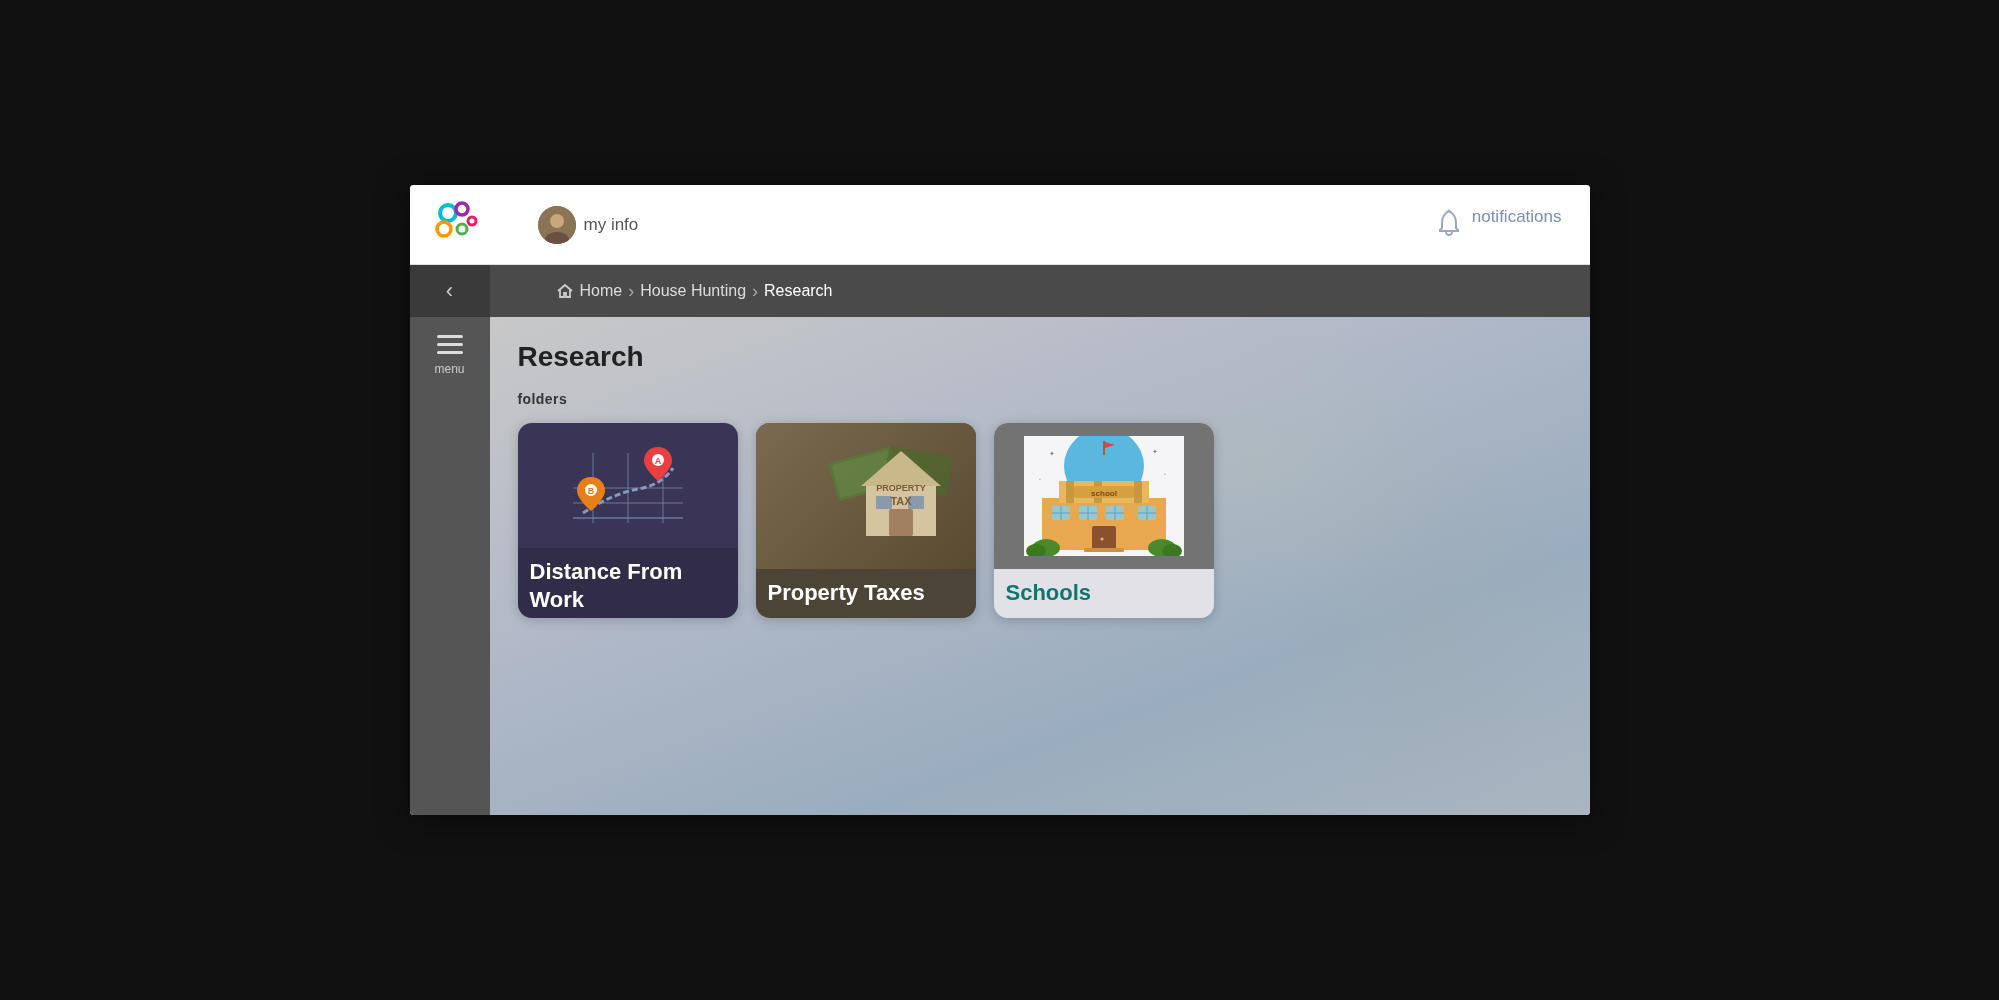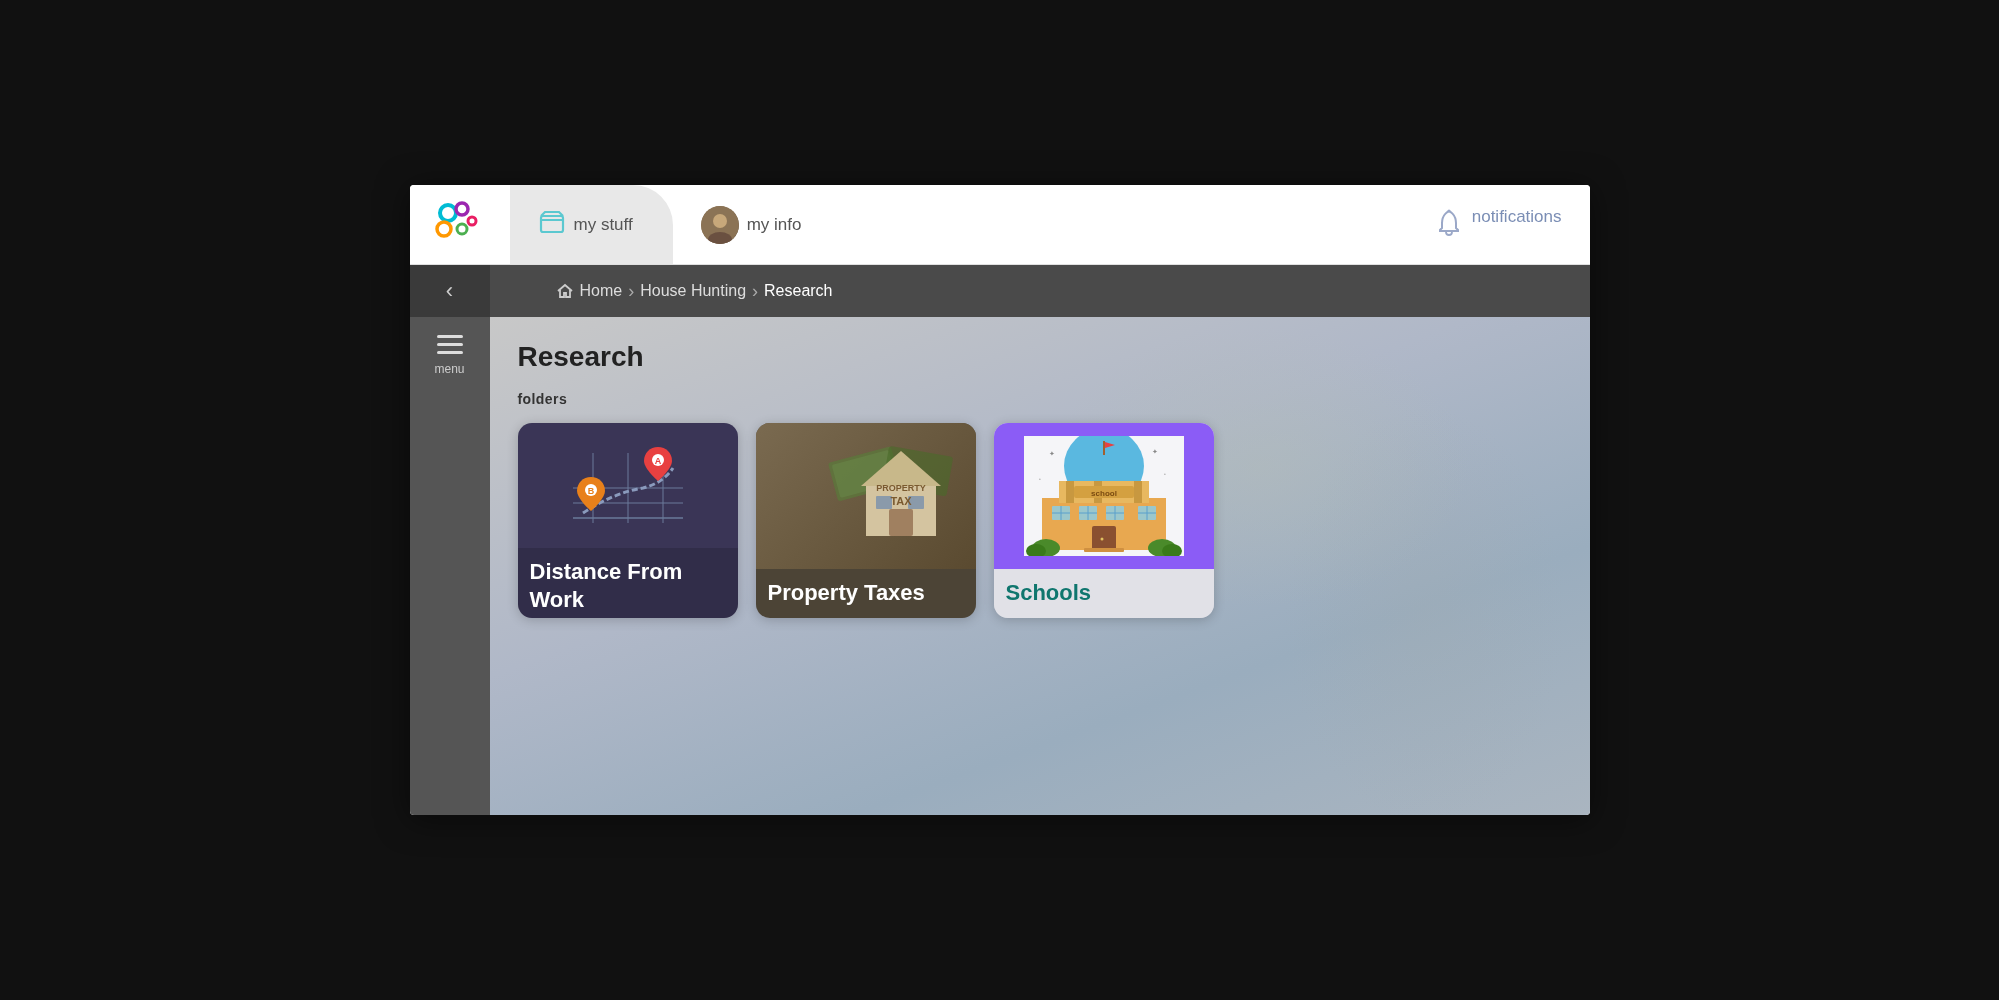"my stuff" div.nav-tab { html: <div> <span> <svg> <rect></rect> <path></path> <path></path> </svg> </span> <span>my stuff</span> </div> -> none }
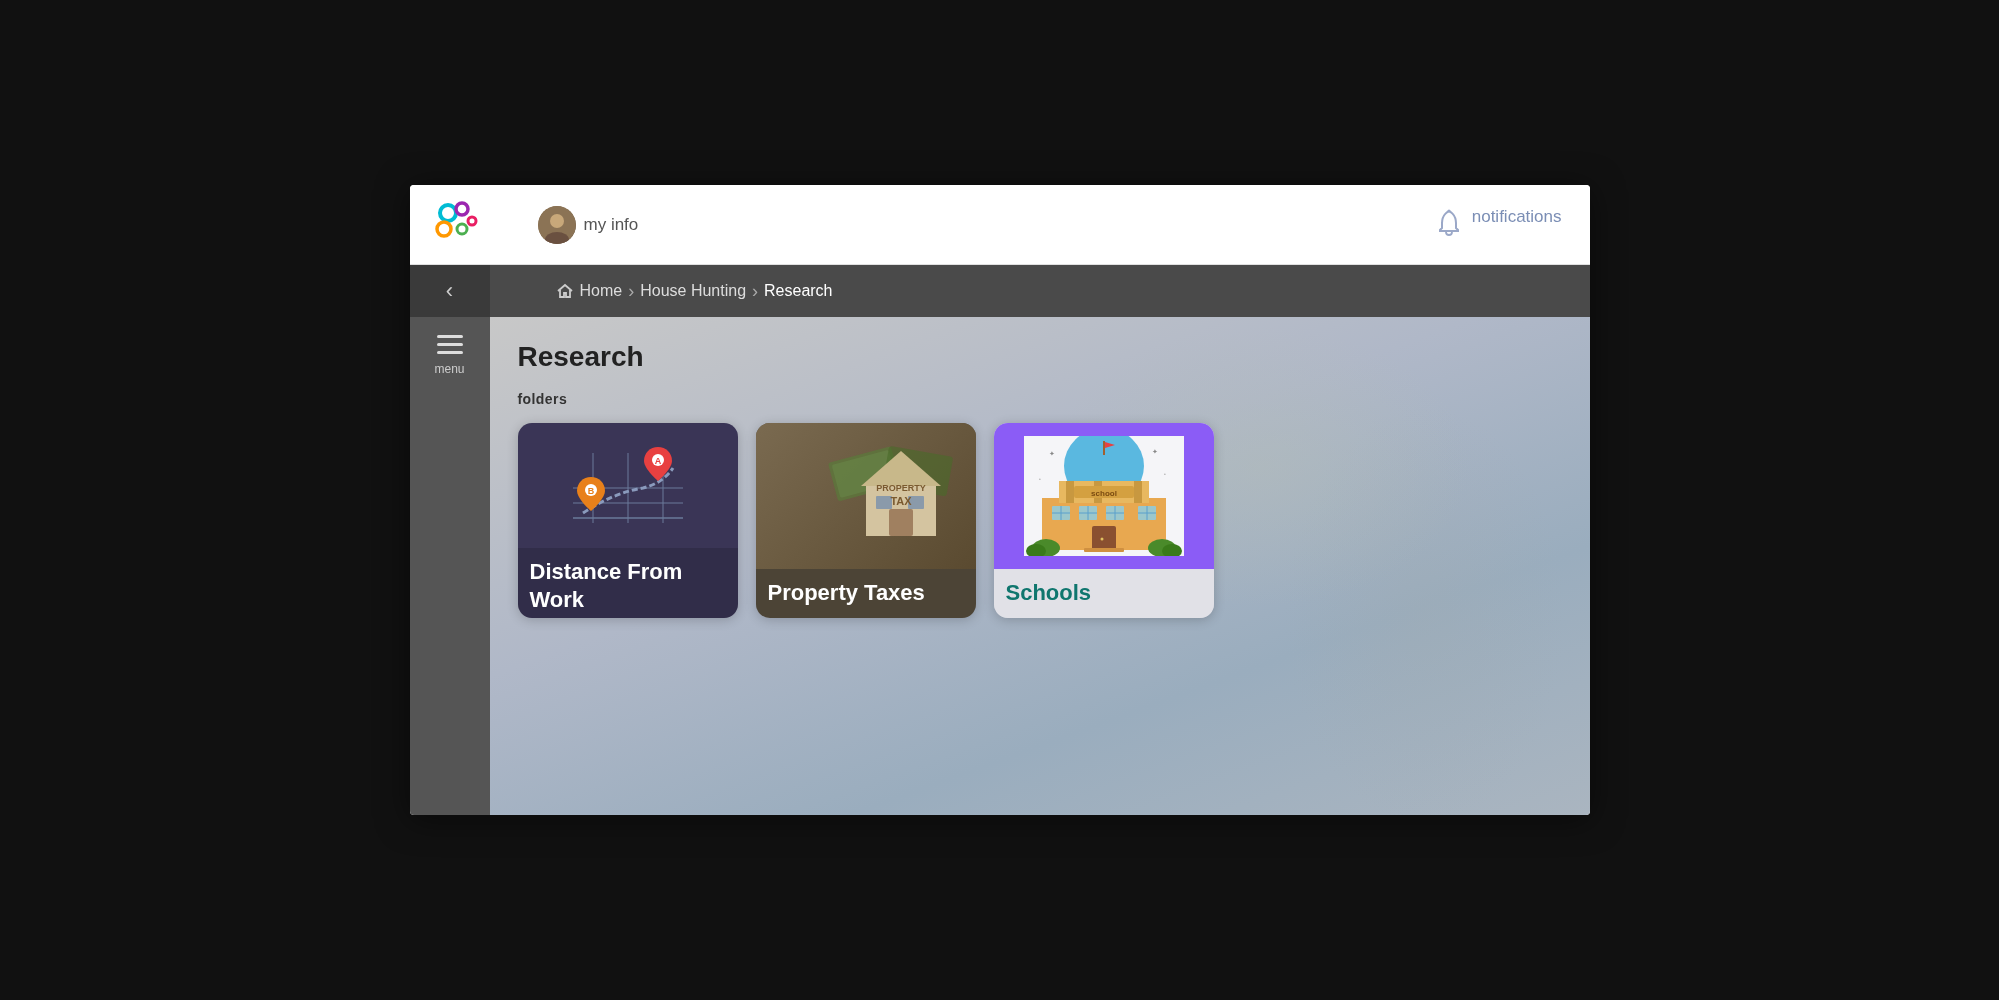"school" .card-schools .card-image { background: #8b5cf6 -> #737373 }
